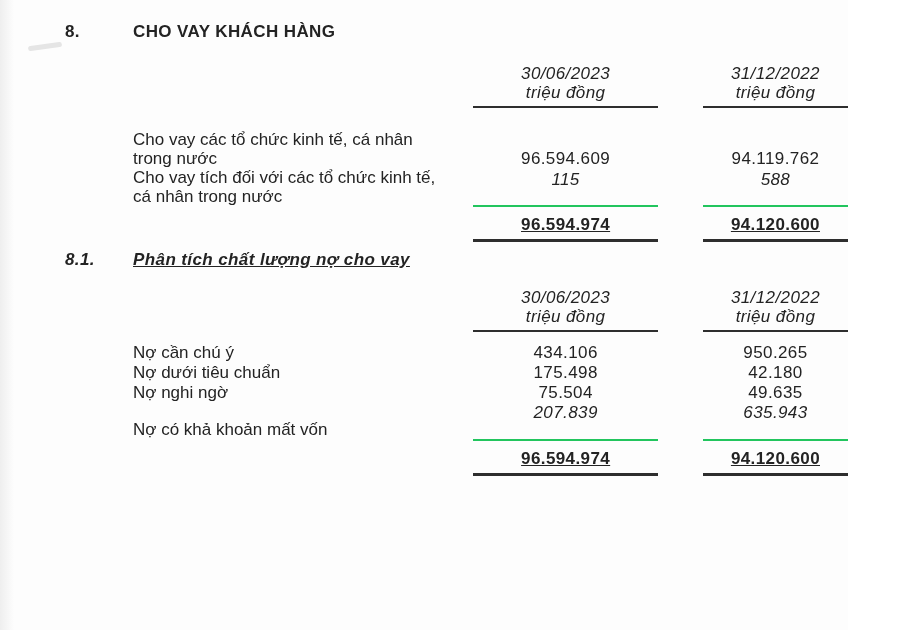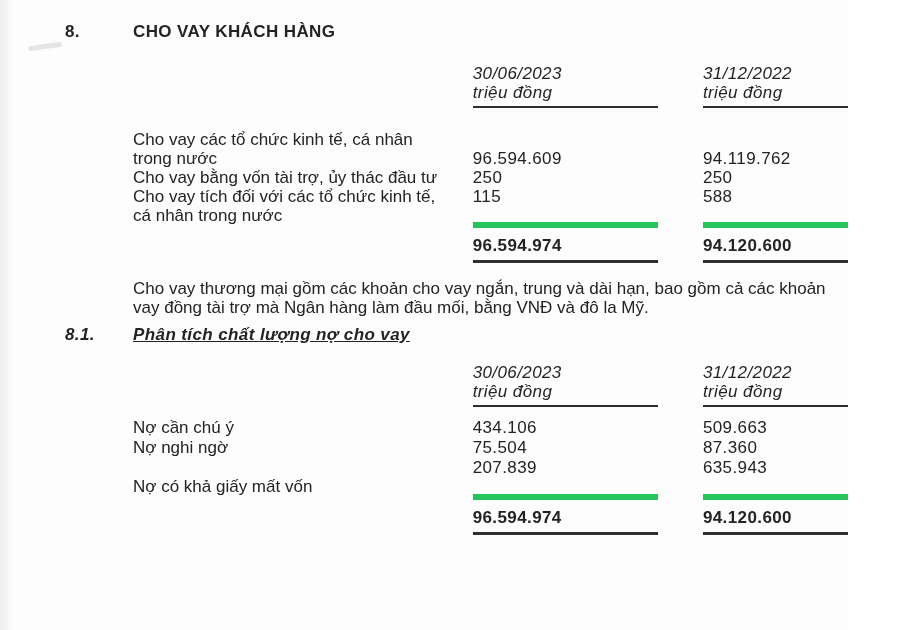"30/06/2023" td.num { text-align: left -> center }
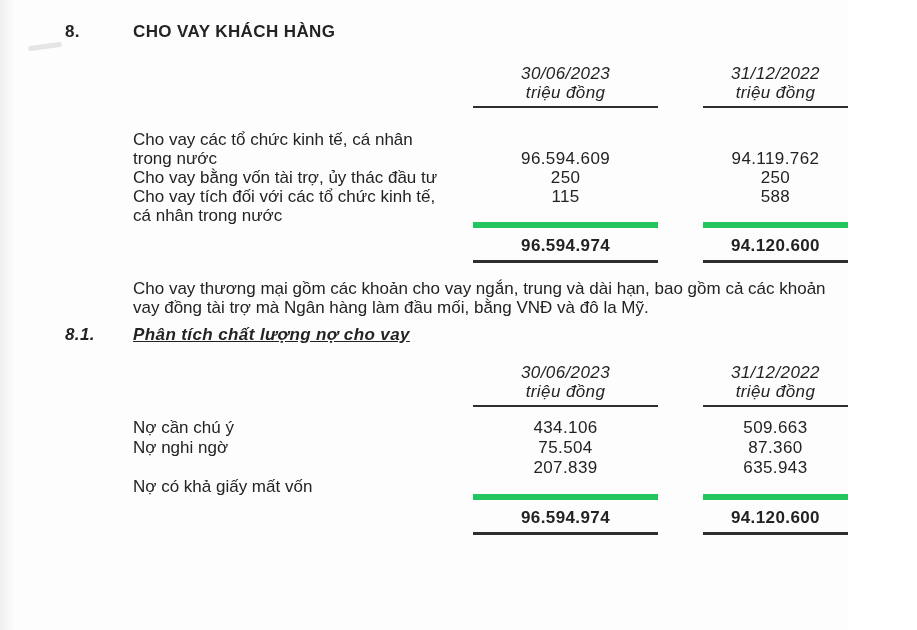"Cho vay bằng vốn tài" tr { html: <tr> <td>Cho vay bằng vốn tài trợ, ủy thác đầu tư</td> <td>250</td> <td></td> <td>250</td> </tr> -> none }
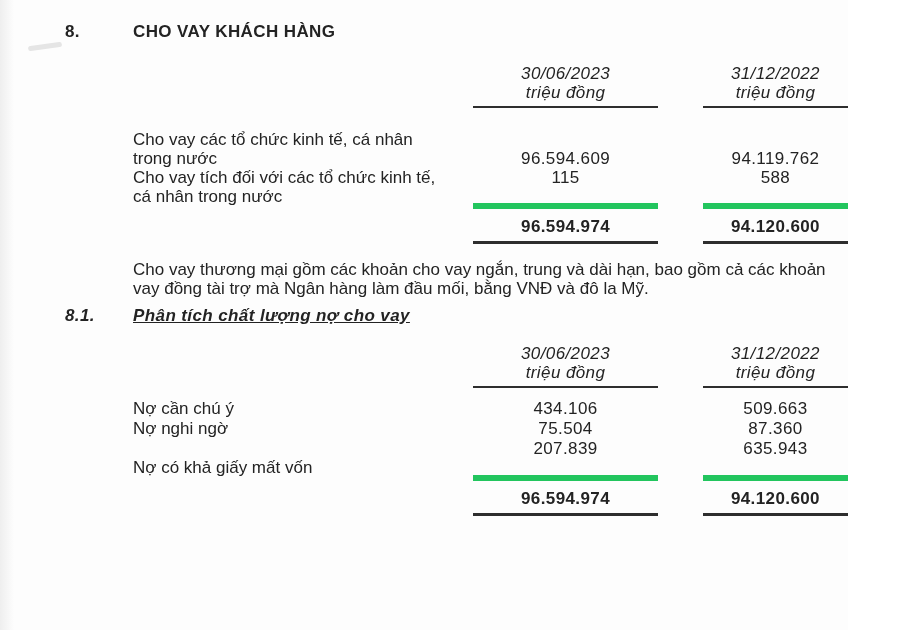"115" td.pre-total { border-bottom: 6px solid #22c55e -> 2px solid #22c55e; font-style: none -> italic }
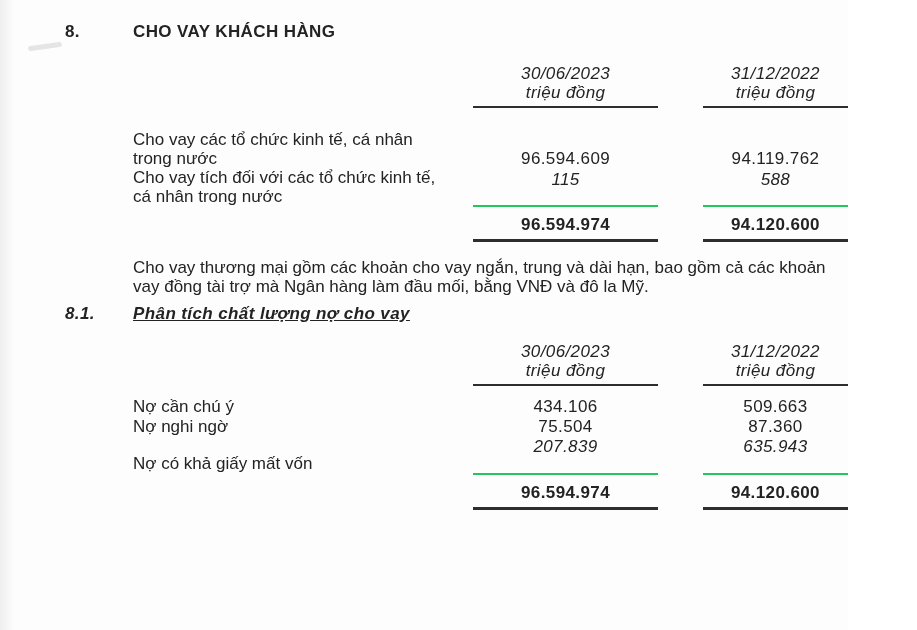"96.594.974" td.total { text-decoration: none -> underline }
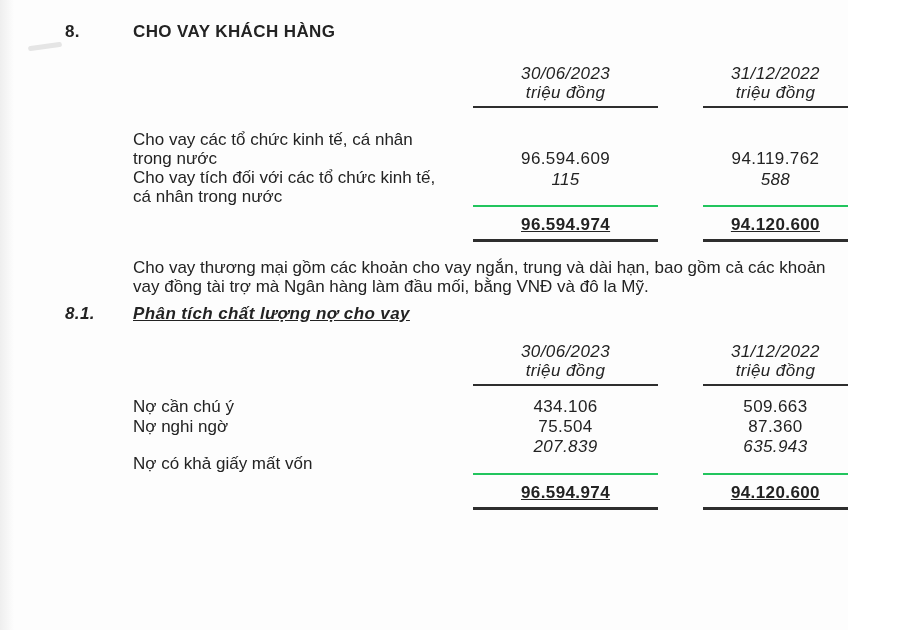"Cho vay thương mại gồm" p.note { html: <p>Cho vay thương mại gồm các khoản cho vay ngắn, trung và dài hạn, bao gồm cả các khoản vay đồng tài trợ mà Ngân hàng làm đầu mối, bằng VNĐ và đô la Mỹ.</p> -> none }
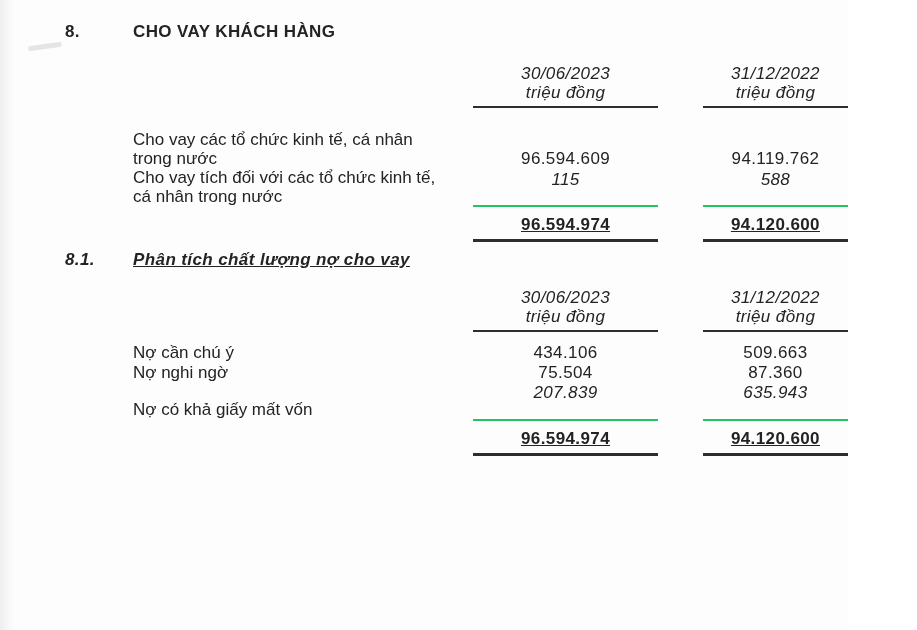"509.663" td.num { text: 509.663 -> 950.265 }
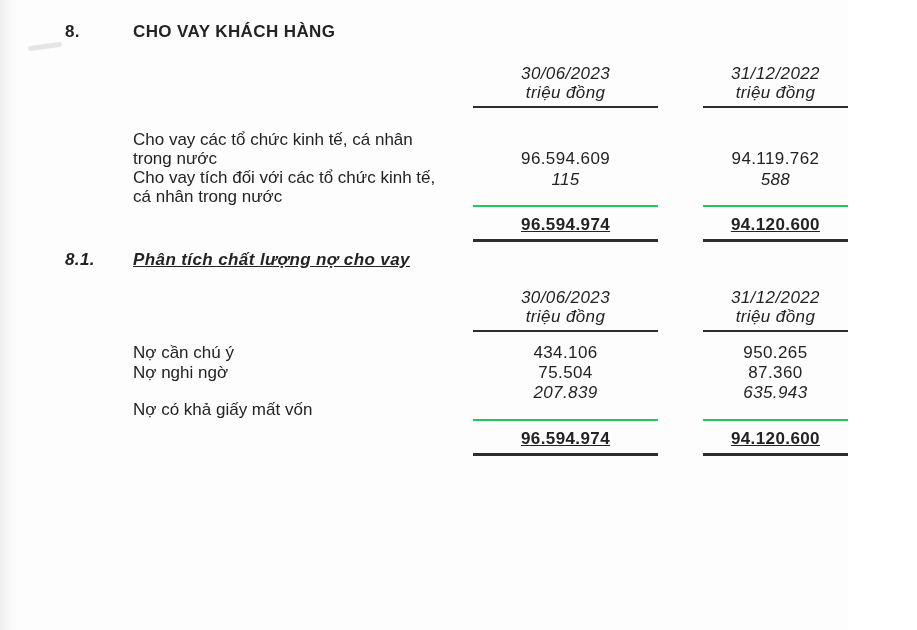"Nợ dưới tiêu chuẩn" tr { html: none -> <tr> <td>Nợ dưới tiêu chuẩn</td> <td>175.498</td> <td></td> <td>42.180</td> </tr> }
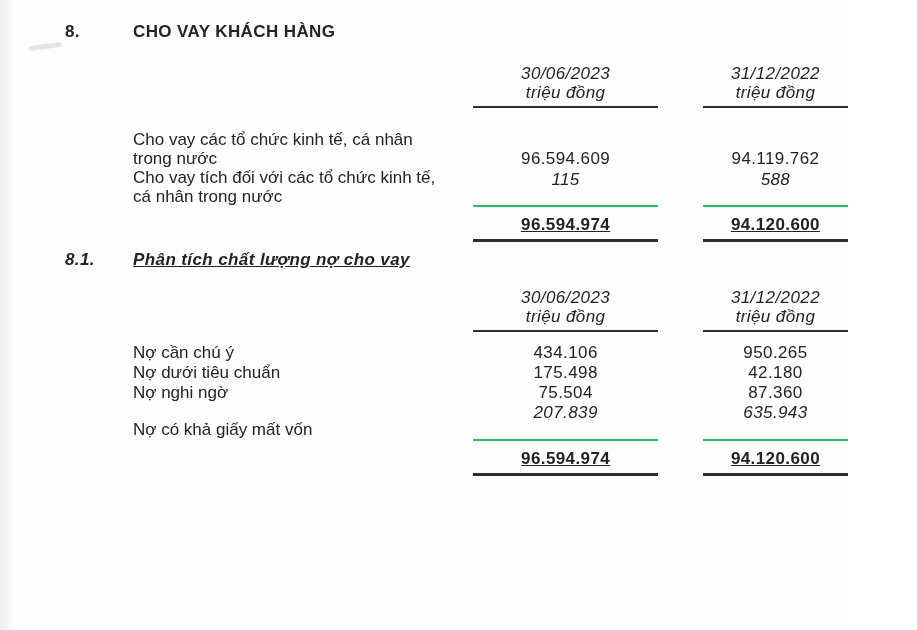"87.360" td.num { text: 87.360 -> 49.635 }
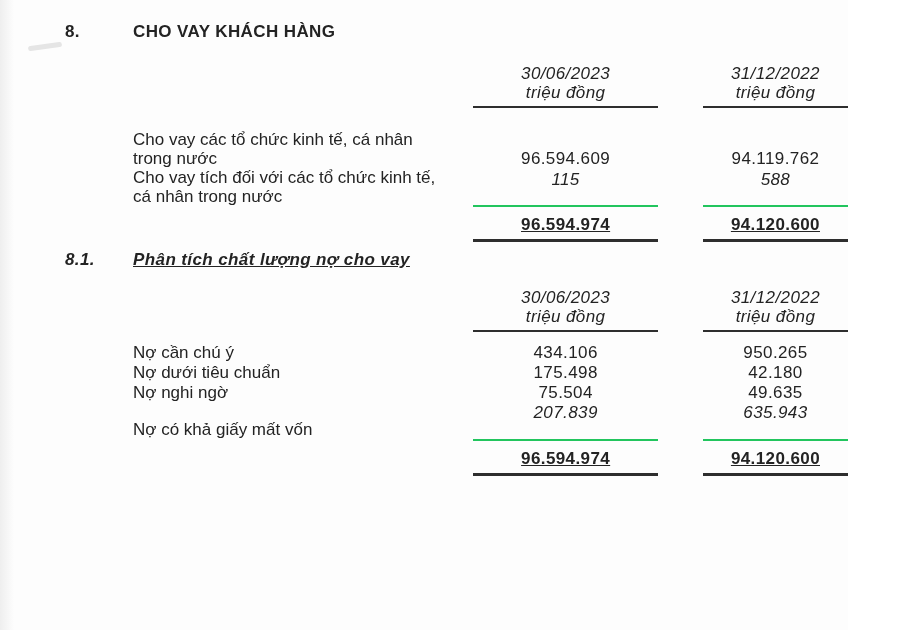"Nợ có khả giấy mất" td.lbl { text: giấy -> khoản }
